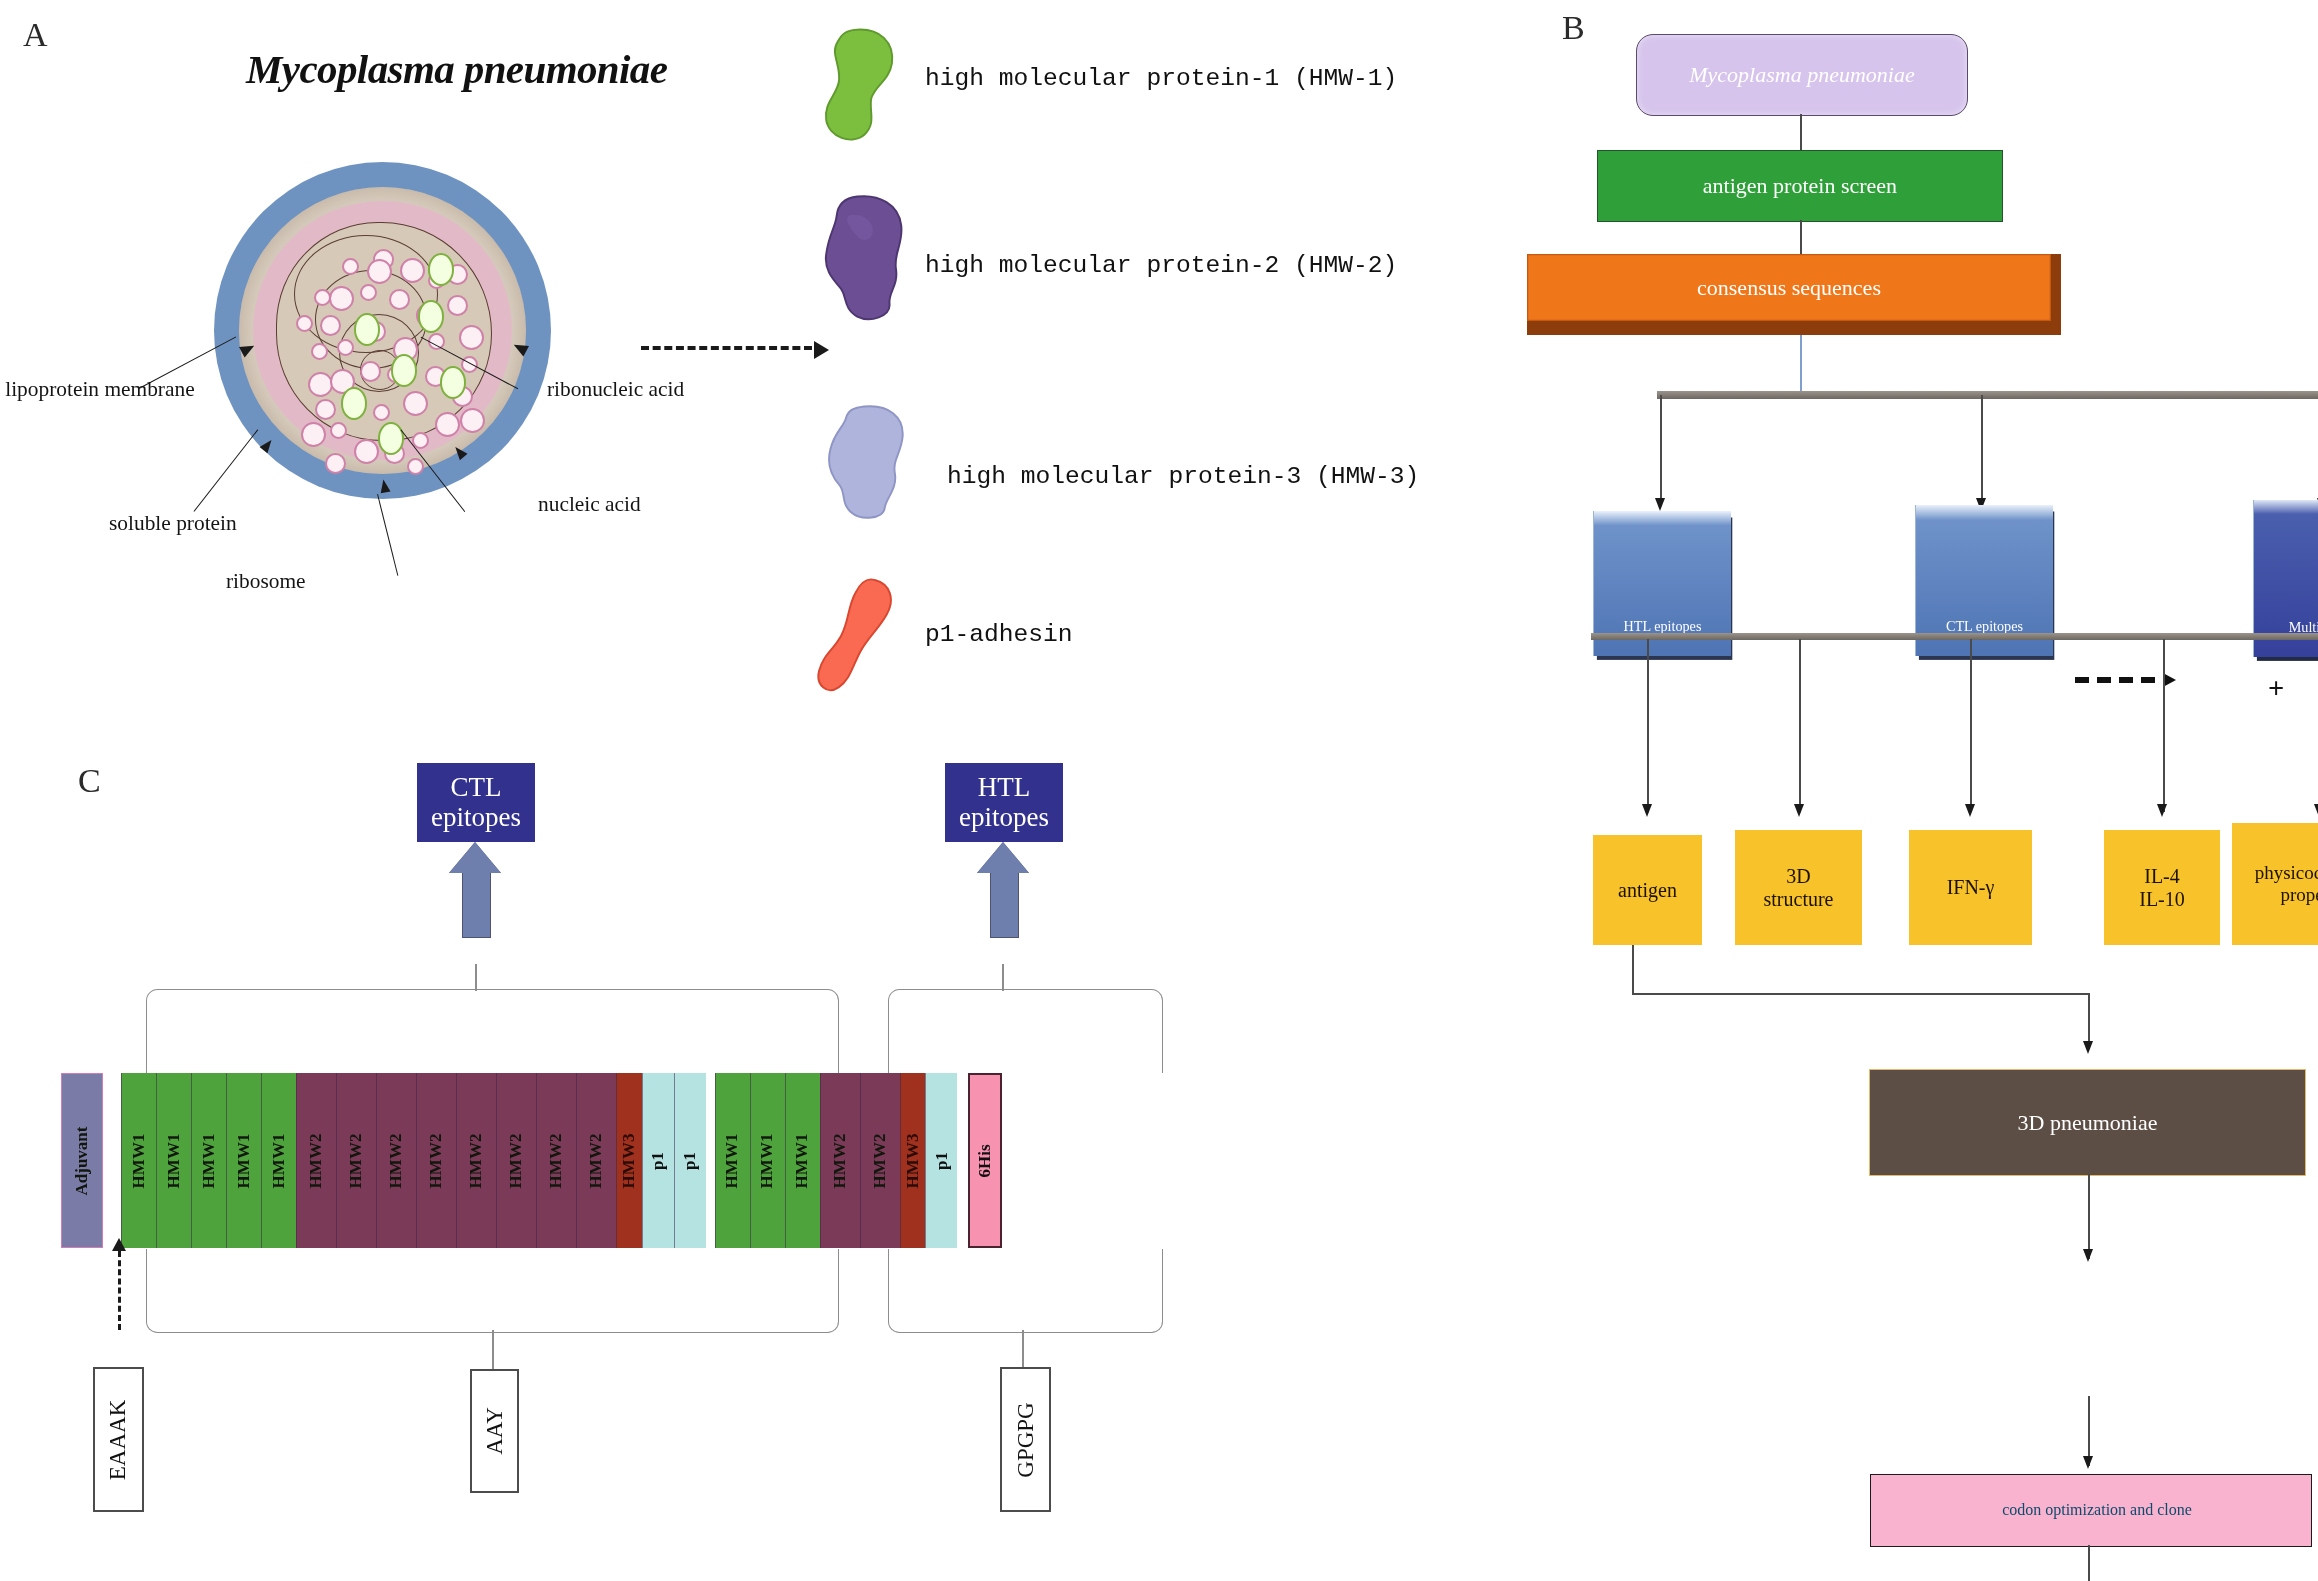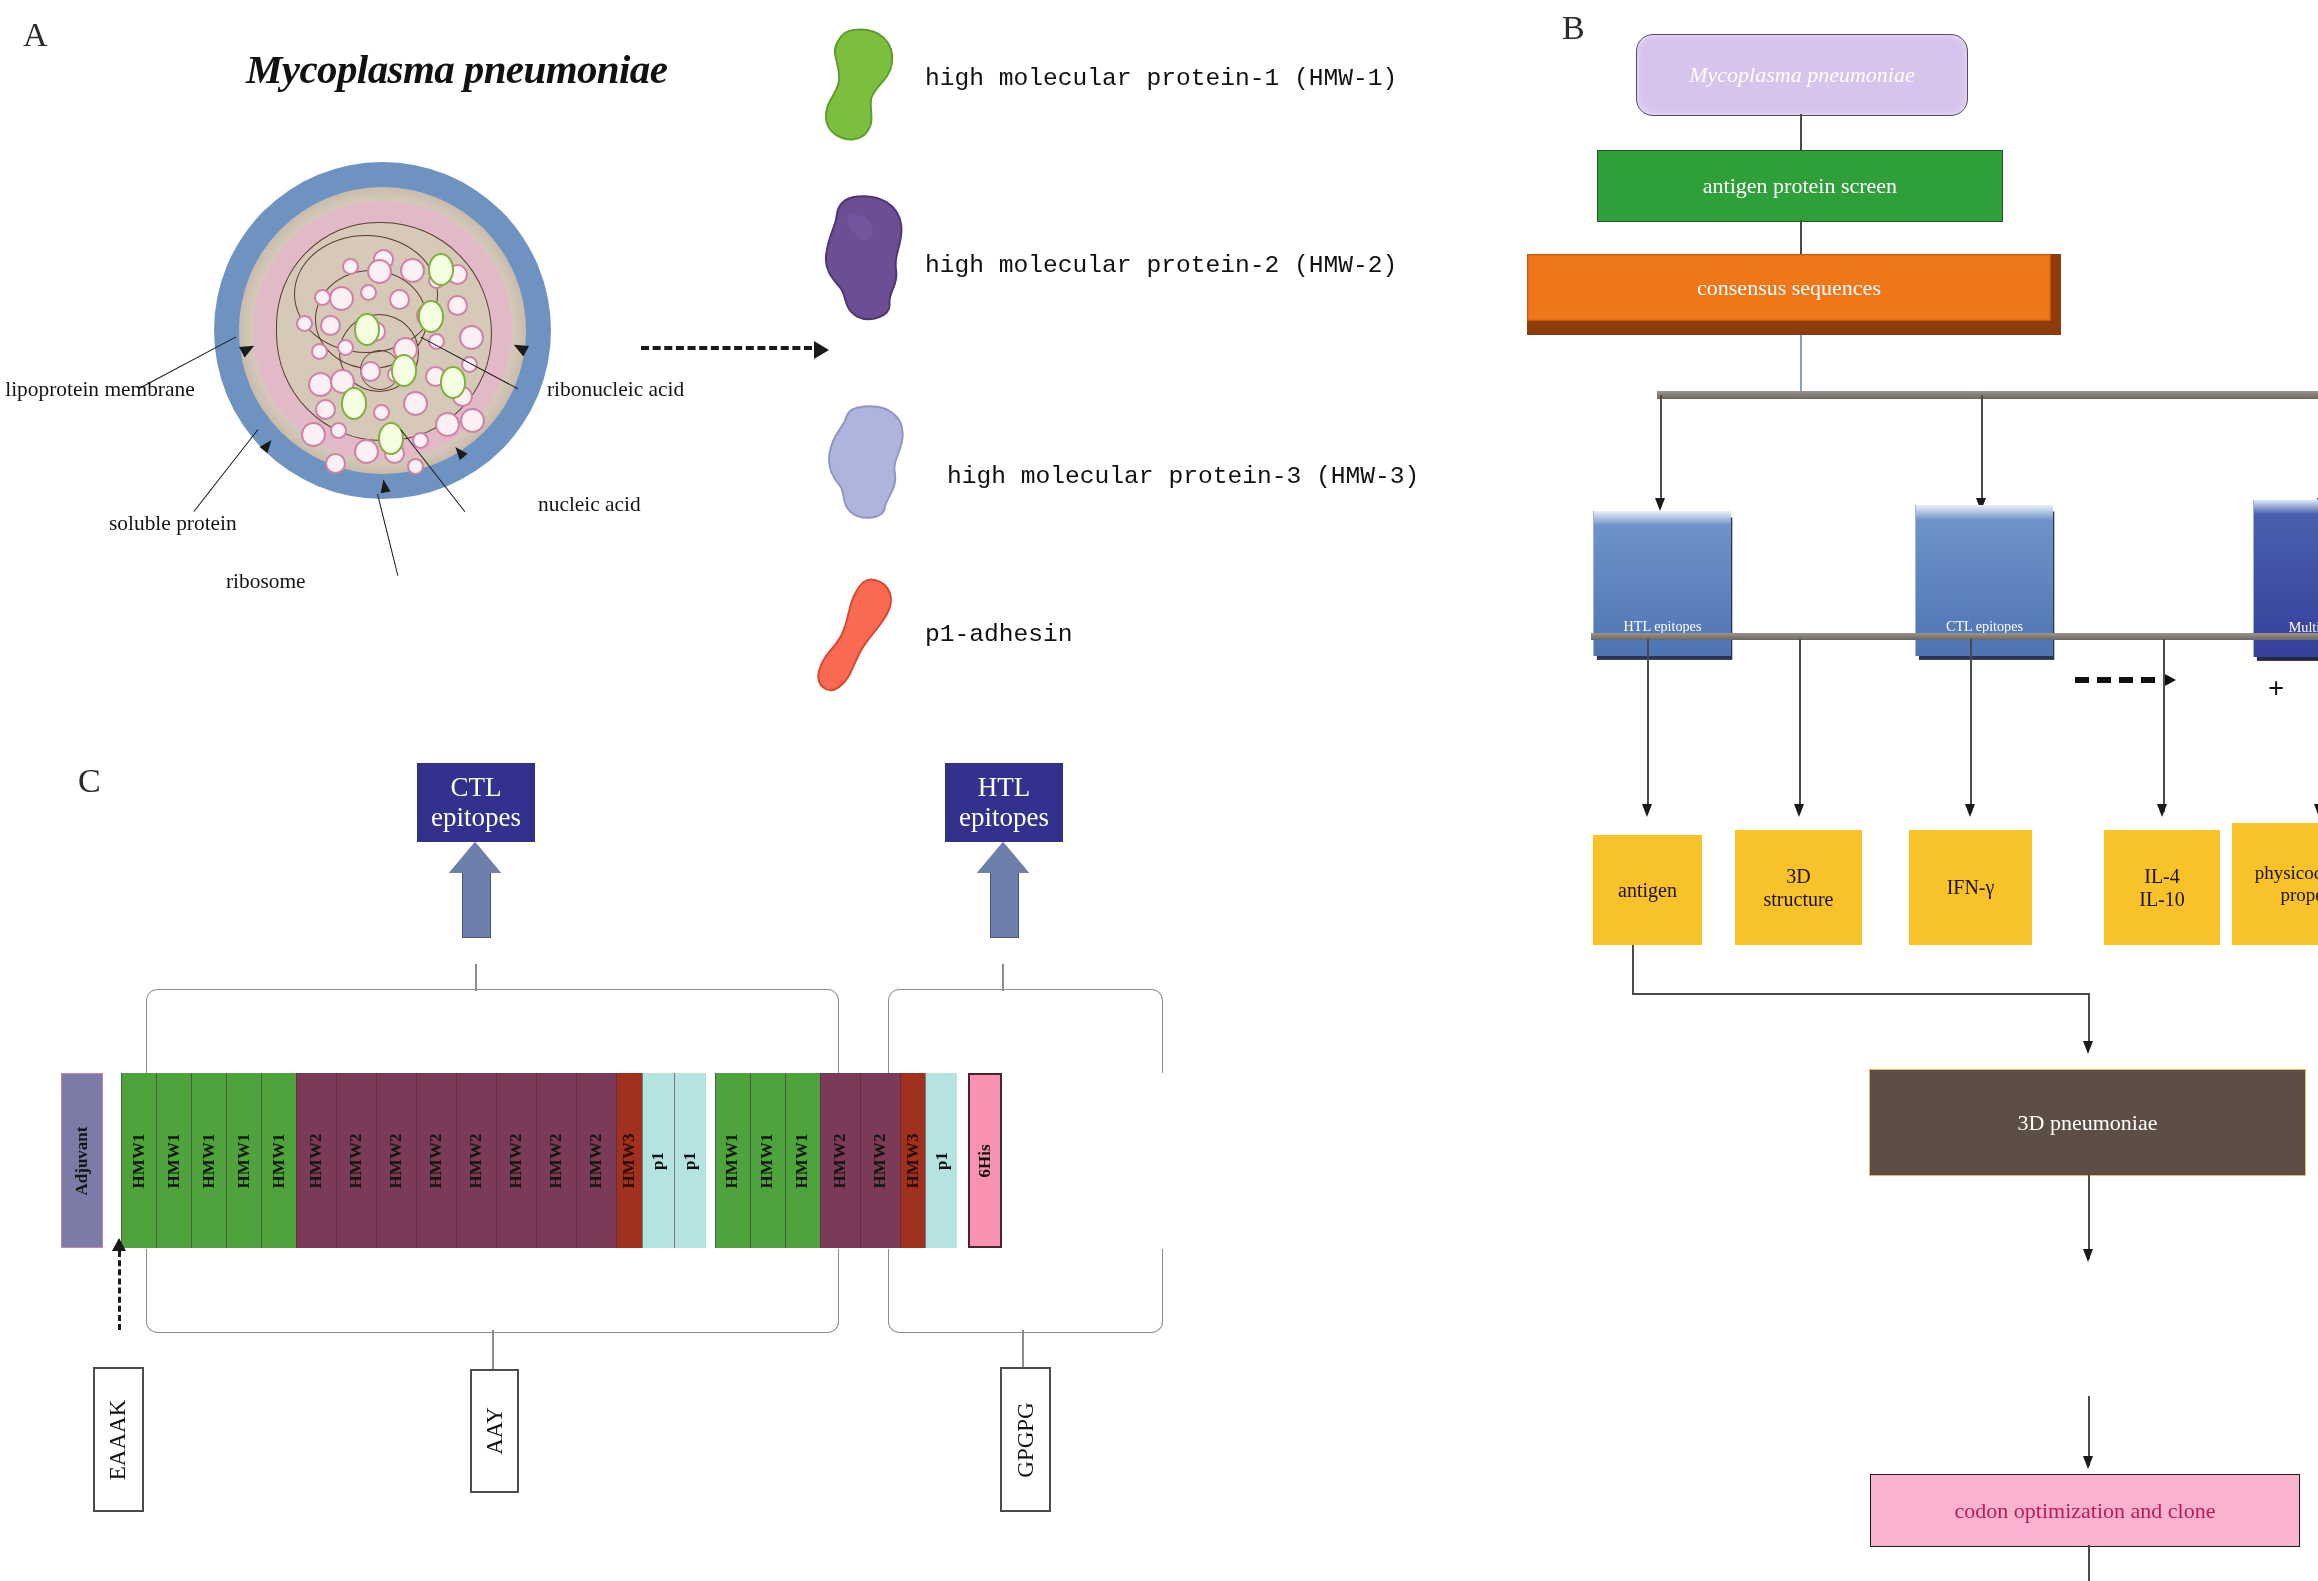"codon optimization and clone" .b-pink { color: #be185d -> #0c4a6e; font-size: 22px -> 16px; padding-left: none -> 12px }
